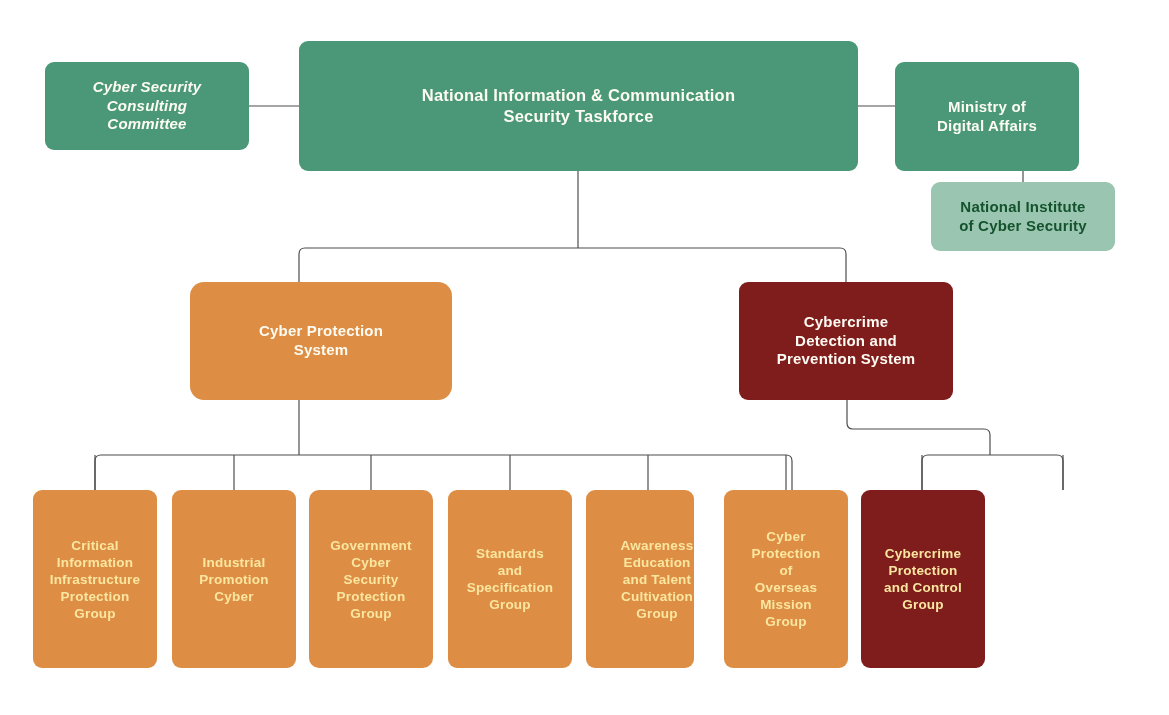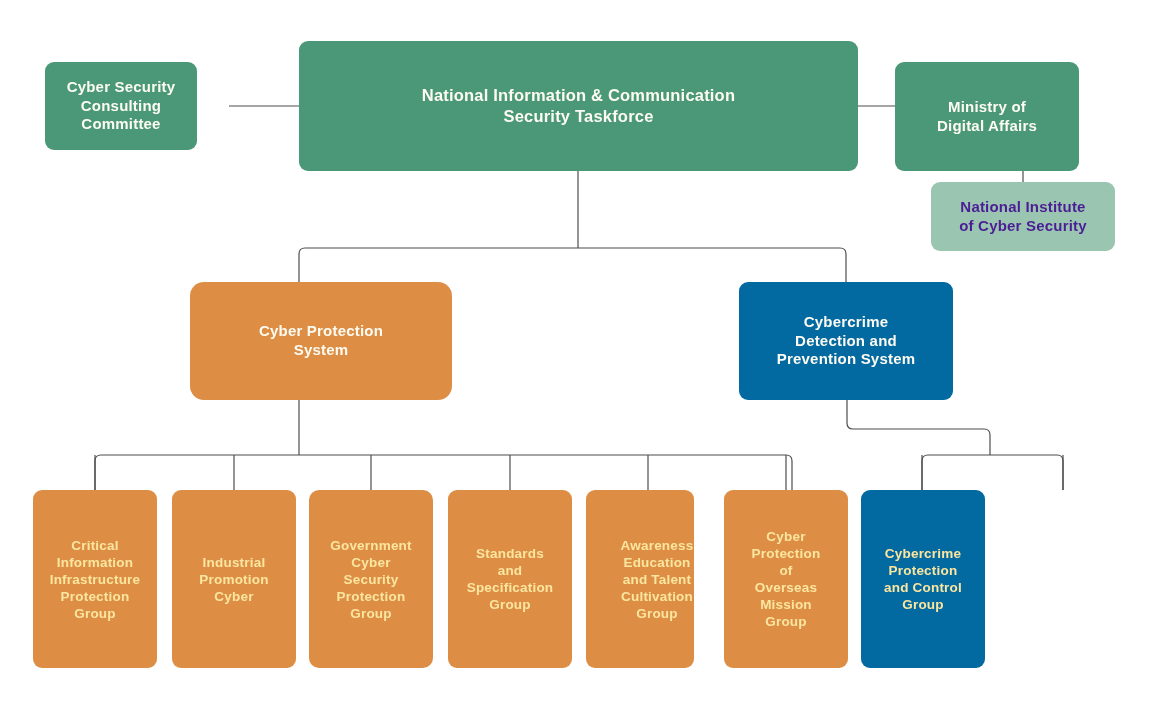"Cyber Security" div.node { font-style: none -> italic; width: 152px -> 204px }
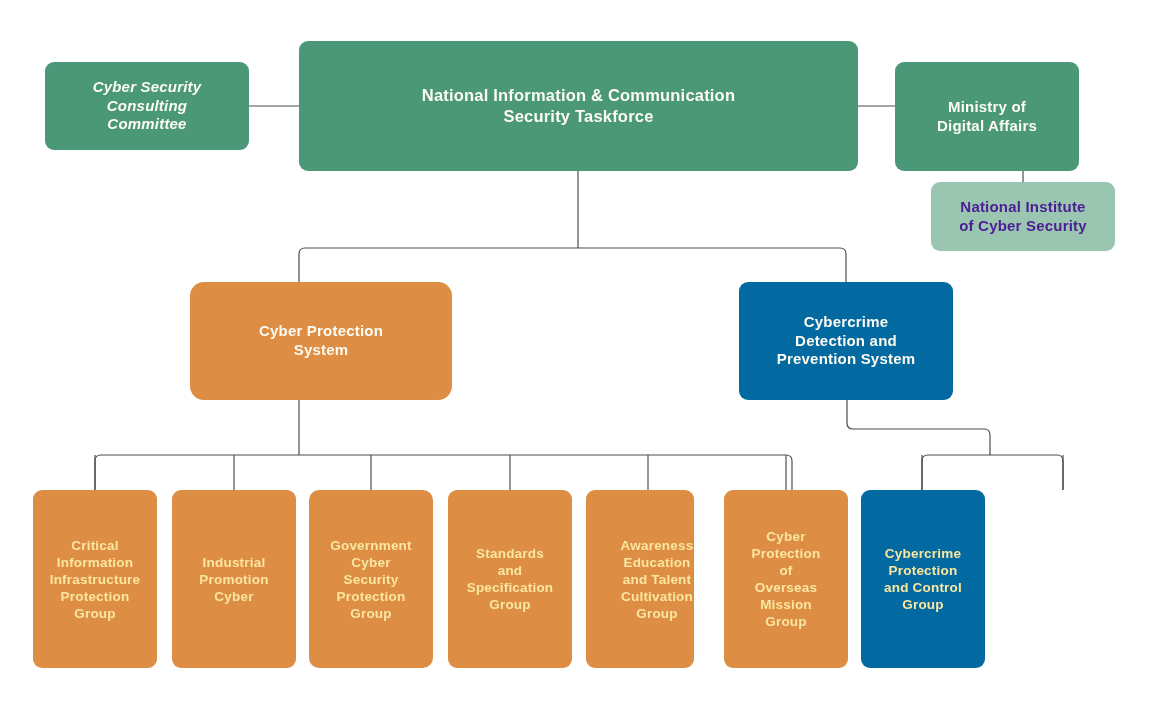"National Institute" .n-green-lite { color: #4c1d95 -> #14532d }
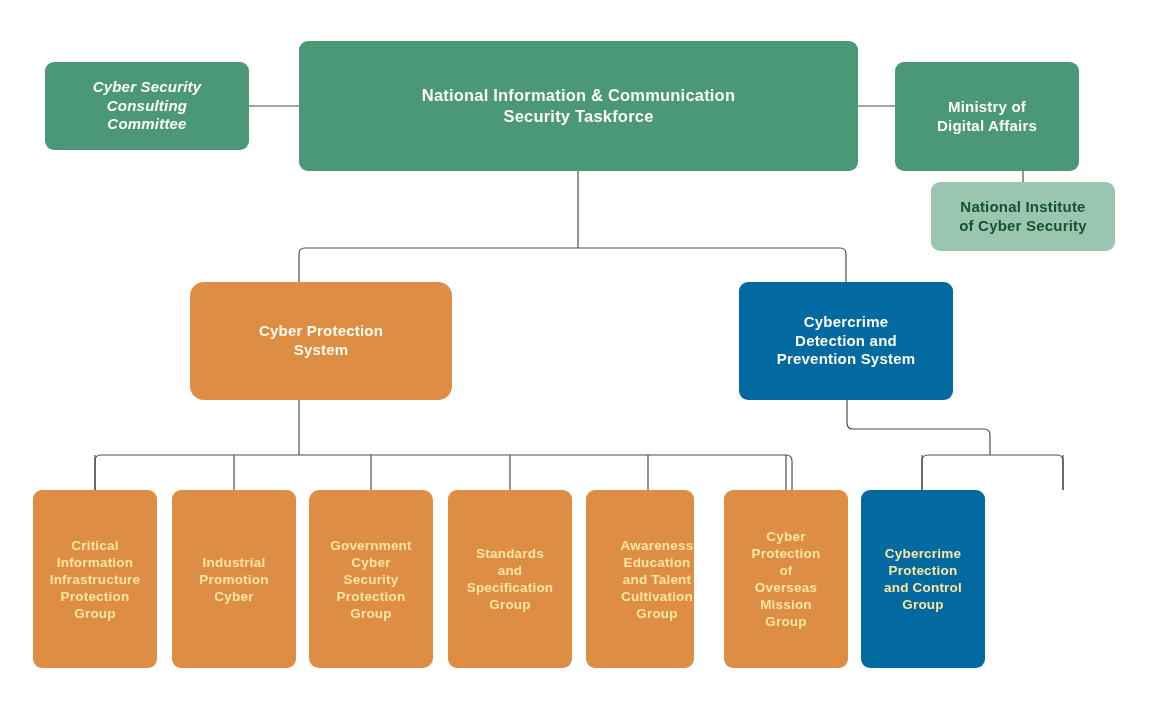"Cybercrime" .n-orange-dk { background: #0369a1 -> #7f1d1d }
